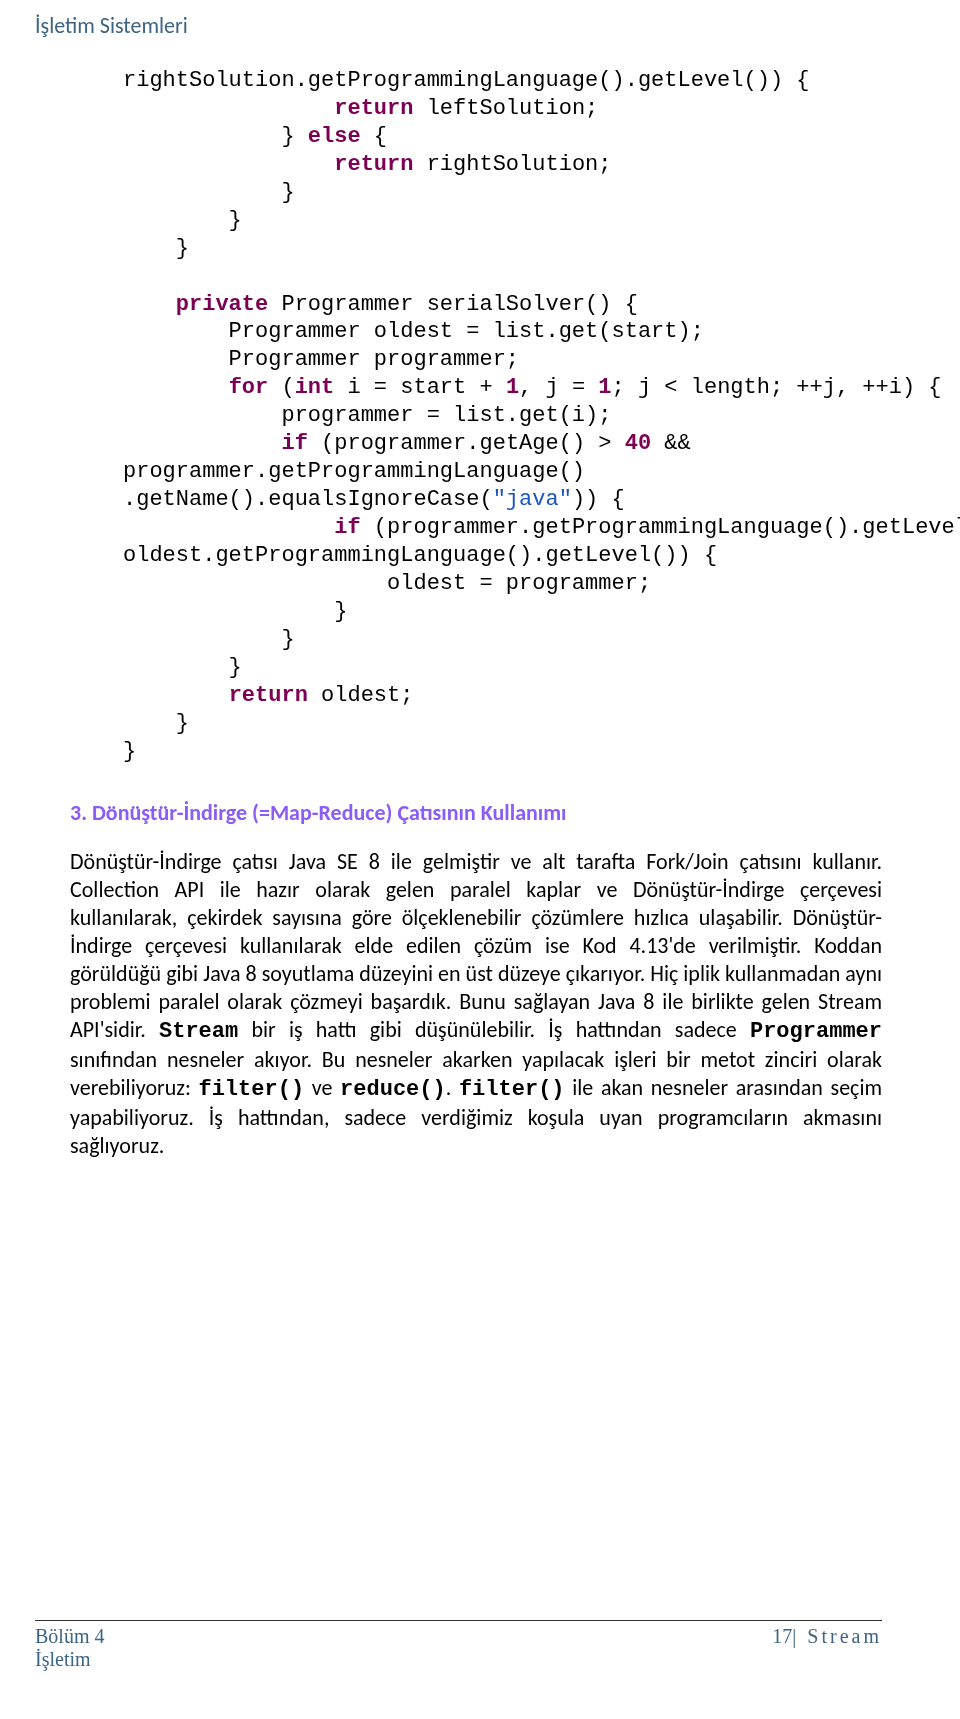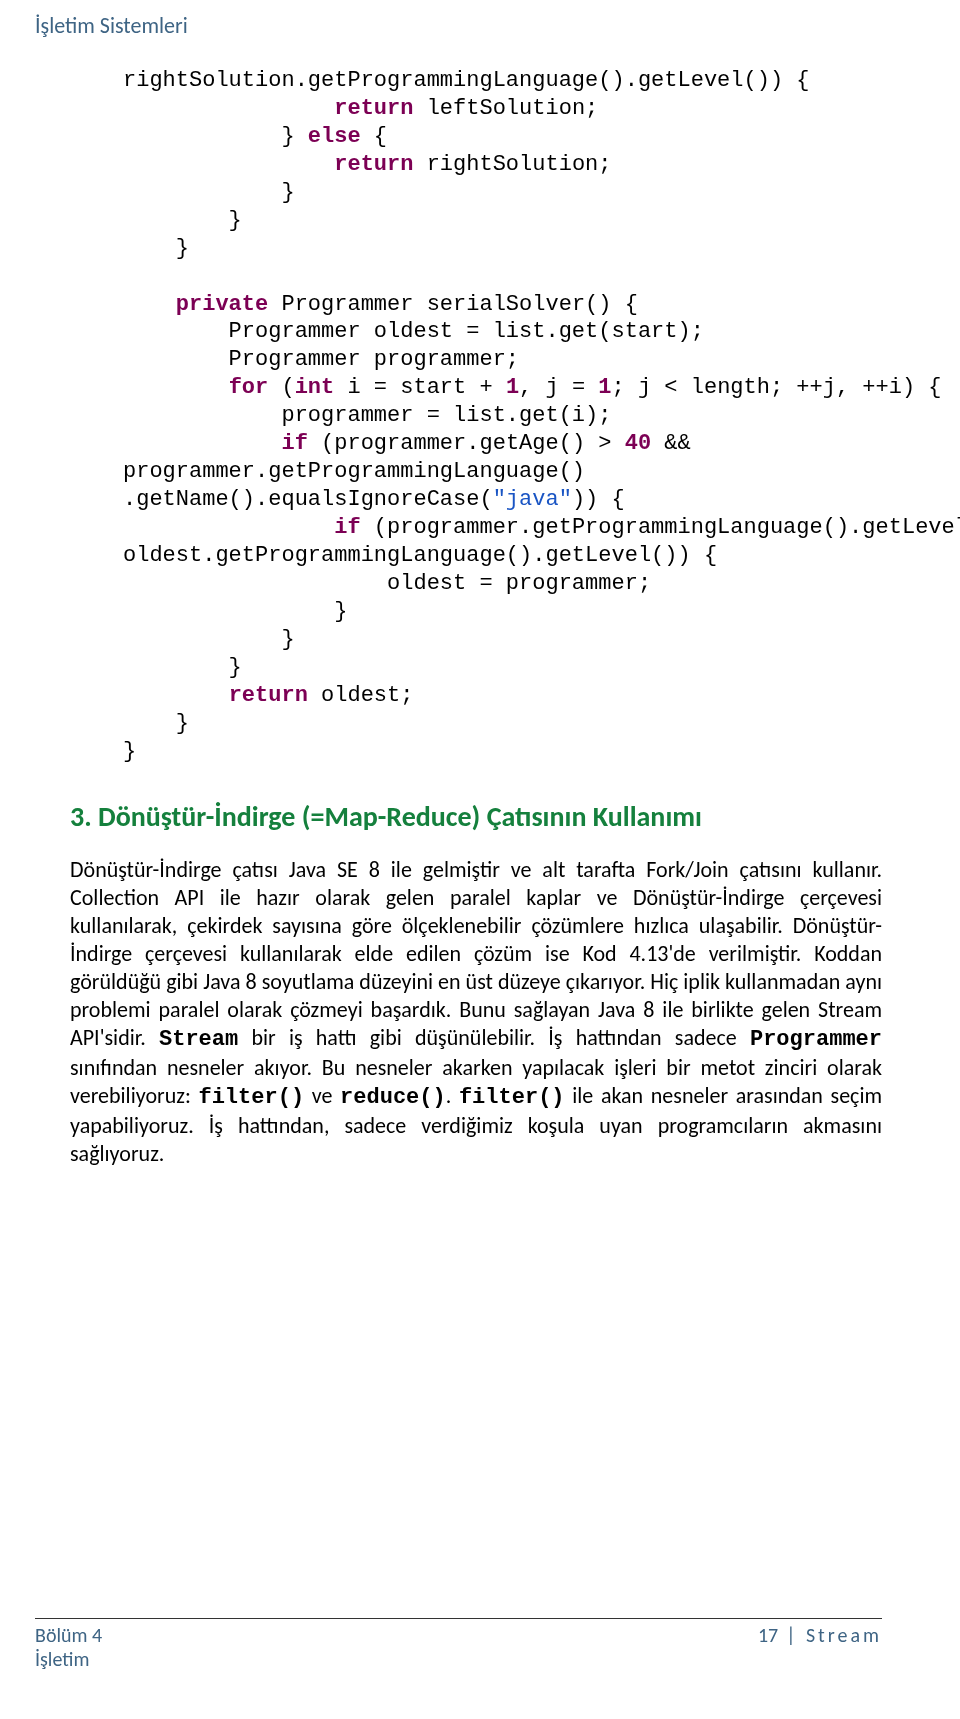"3. Dönüştür-İndirge (=Map-Reduce)" h3.section { color: #15803d -> #8b5cf6; font-size: 28px -> 22px }
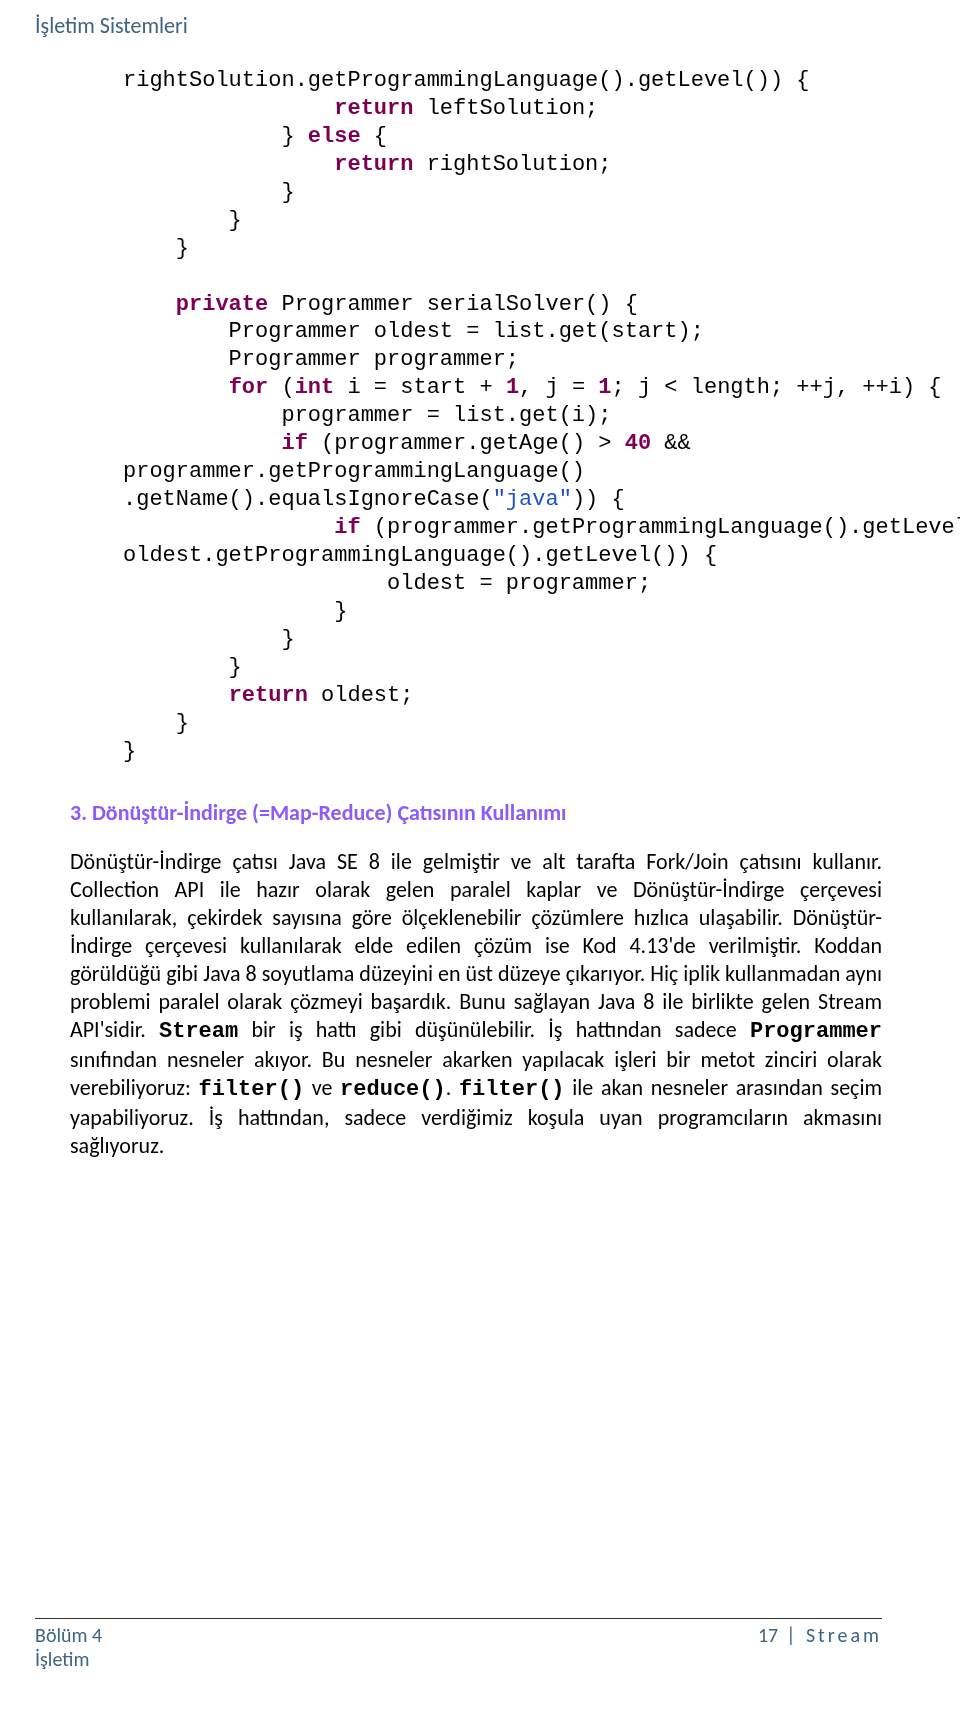"Bölüm 4" .footer { font-family: none -> Liberation Serif, serif }
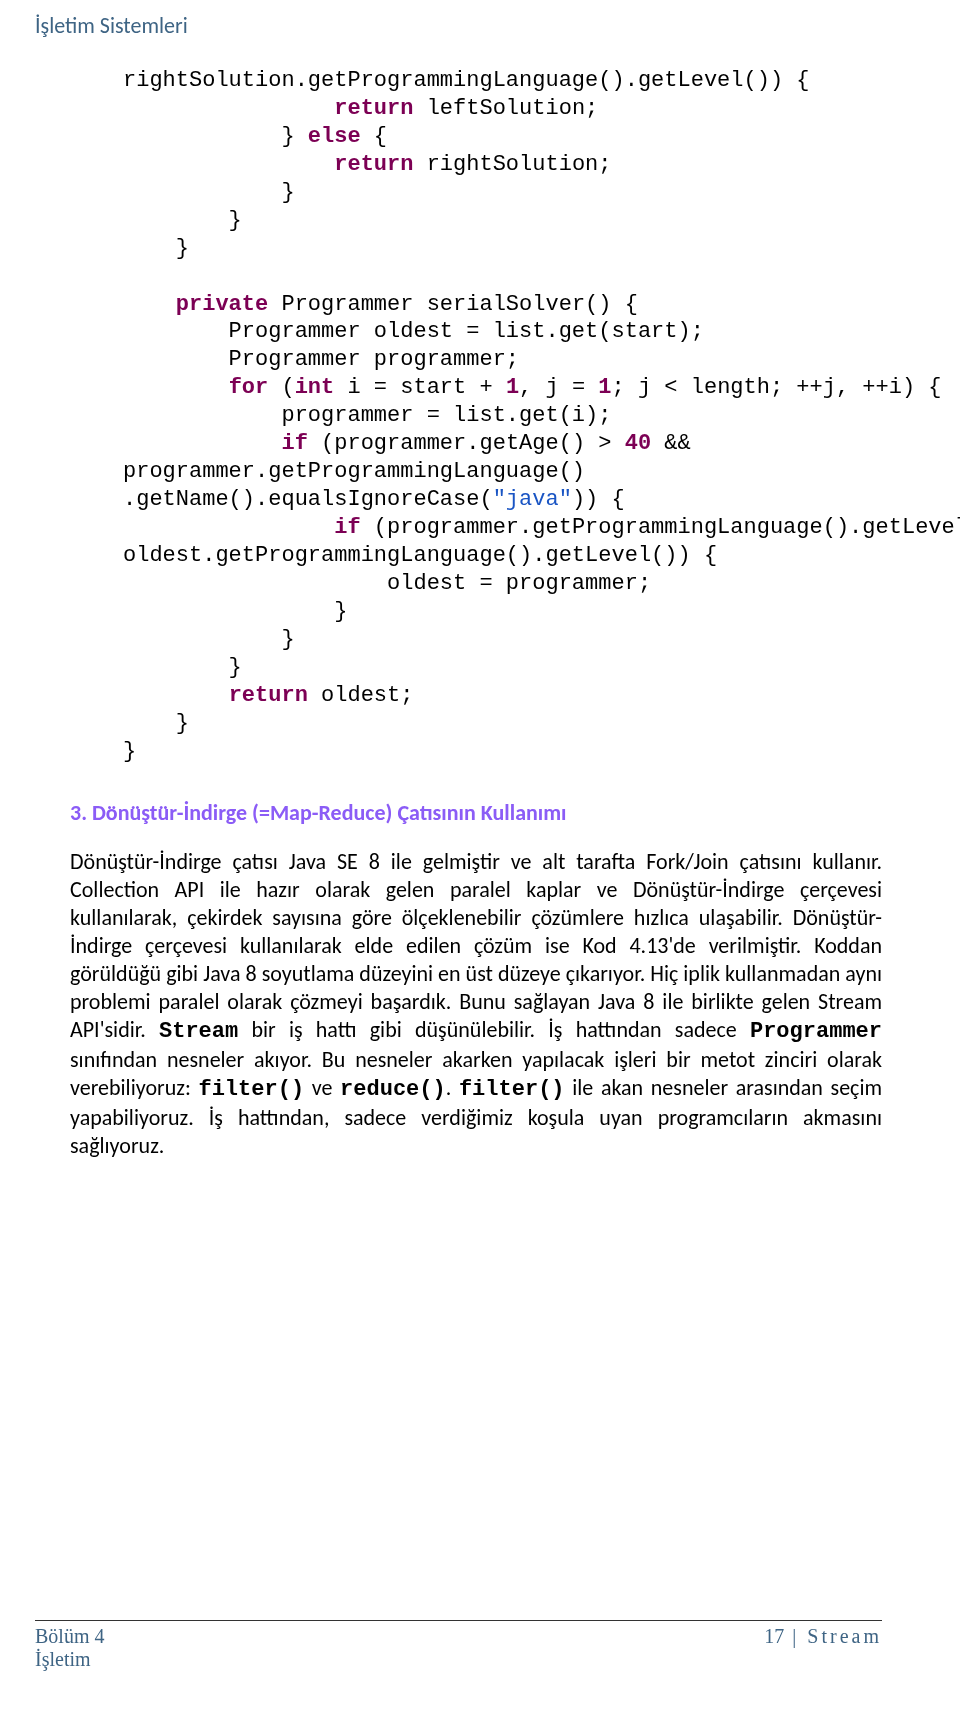"17" .footer-right .pagenum { margin-right: 8px -> none }
